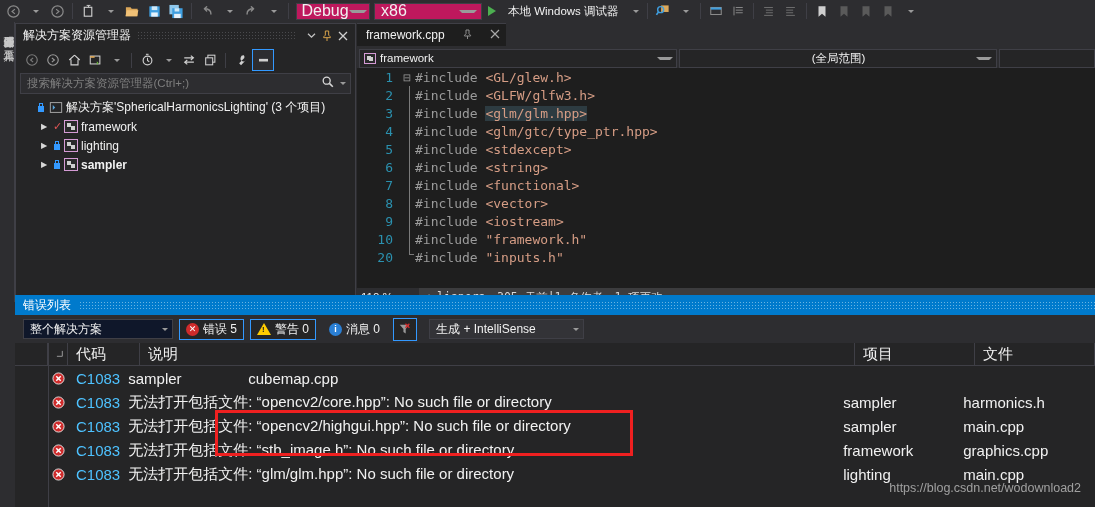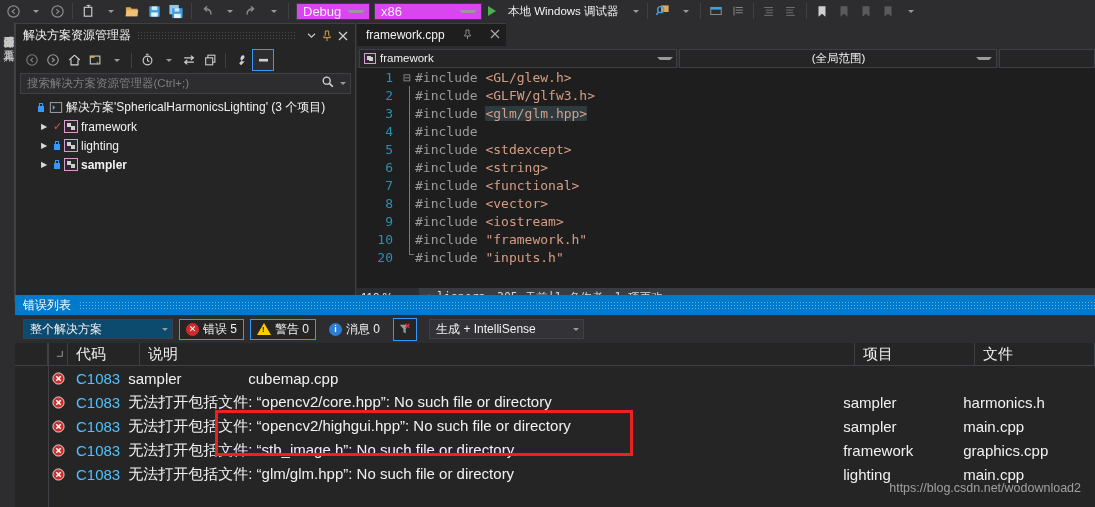"Debug" .combo { background: #d946ef -> #be185d; font-size: 13px -> 16px }
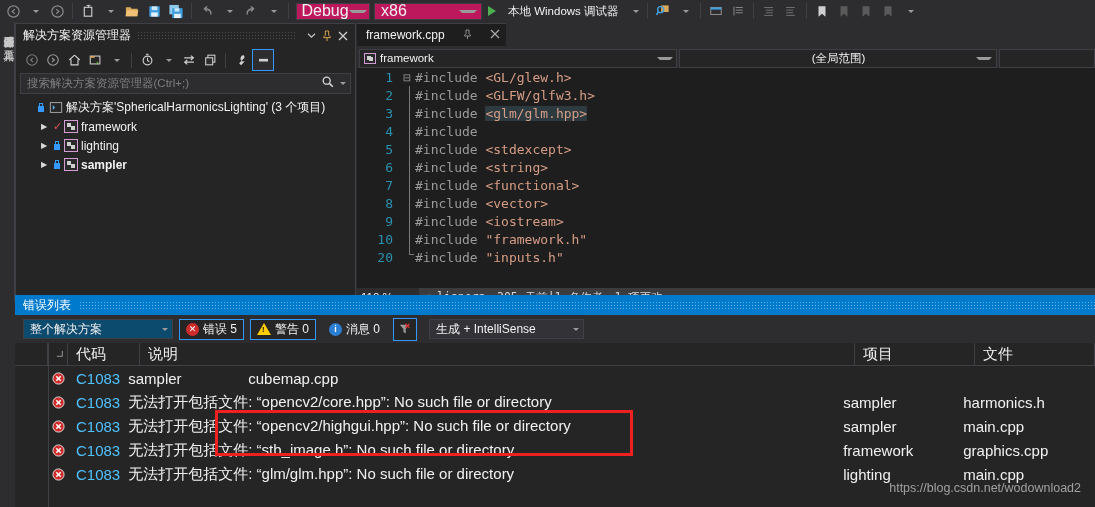"<glm/gtc/type_ptr.hpp>" span.inc { html: none -> <span>&lt;glm/gtc/type_ptr.hpp&gt;</span> }
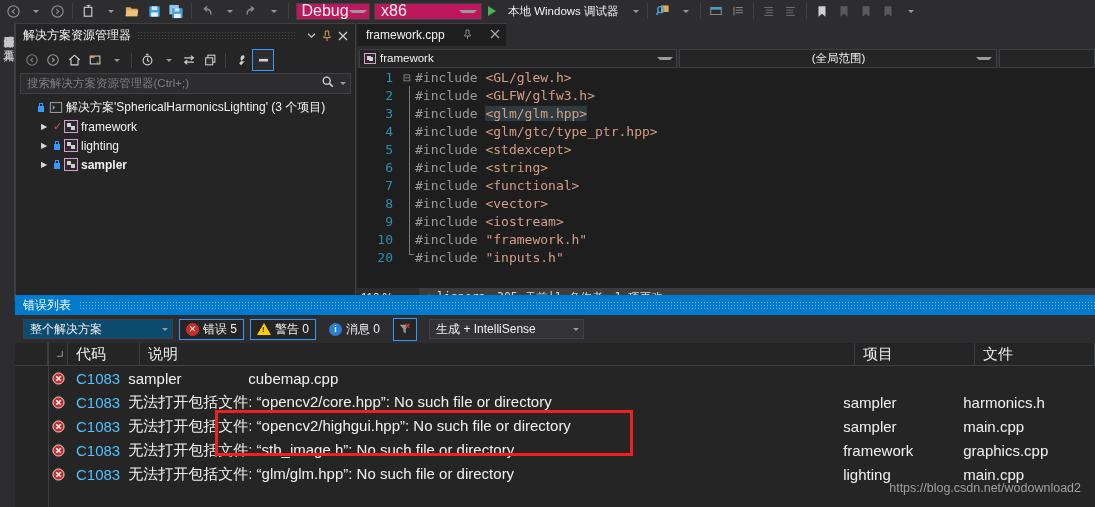"整个解决方案" .el-scope { background: #0c4a6e -> #0f172a }
